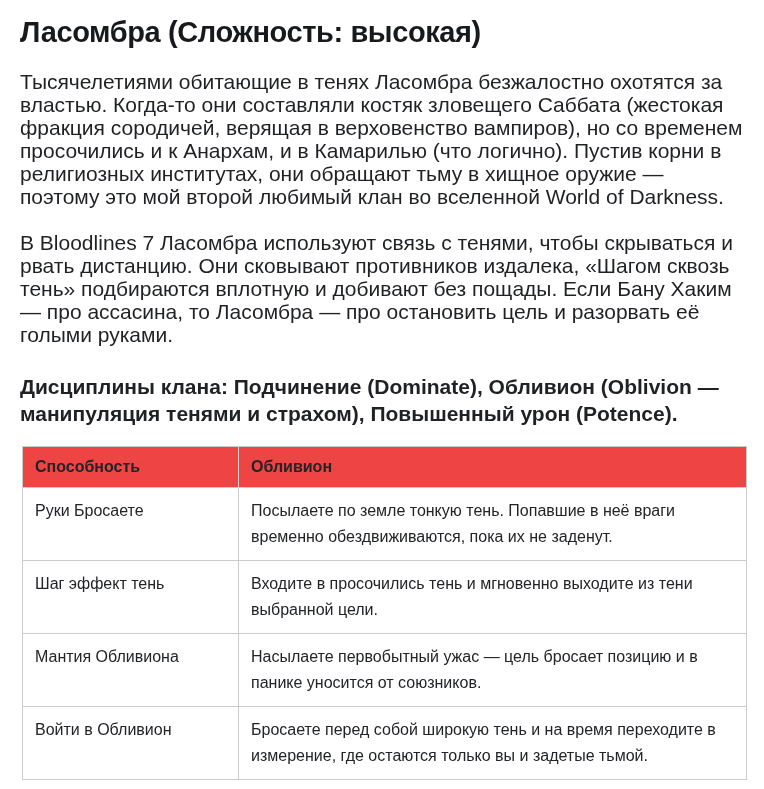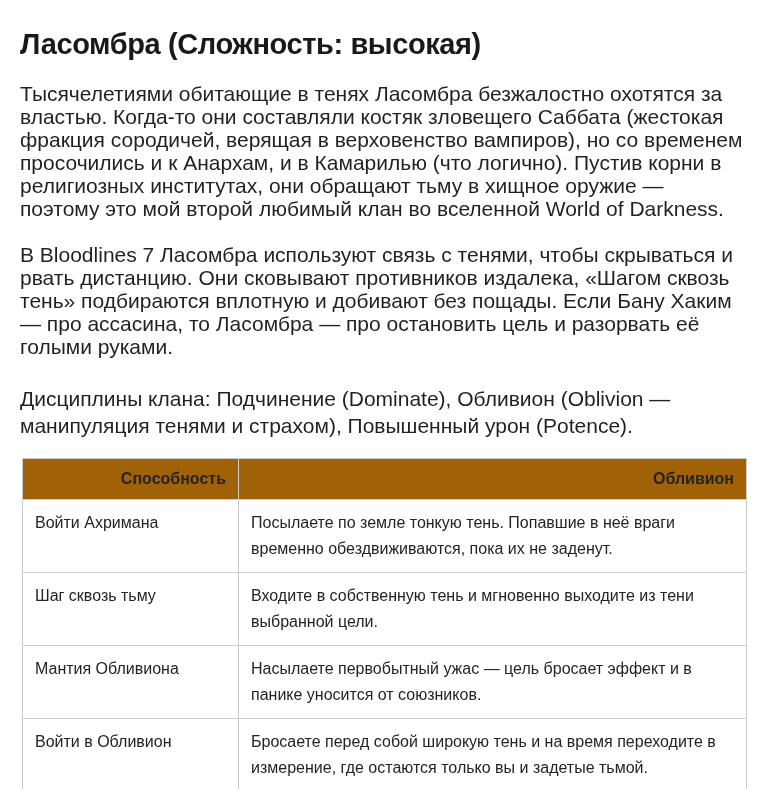"Ласомбра (Сложность: высокая)" .article h1 { margin: 16px 0 20px 0 -> 4px 0 20px 0 }
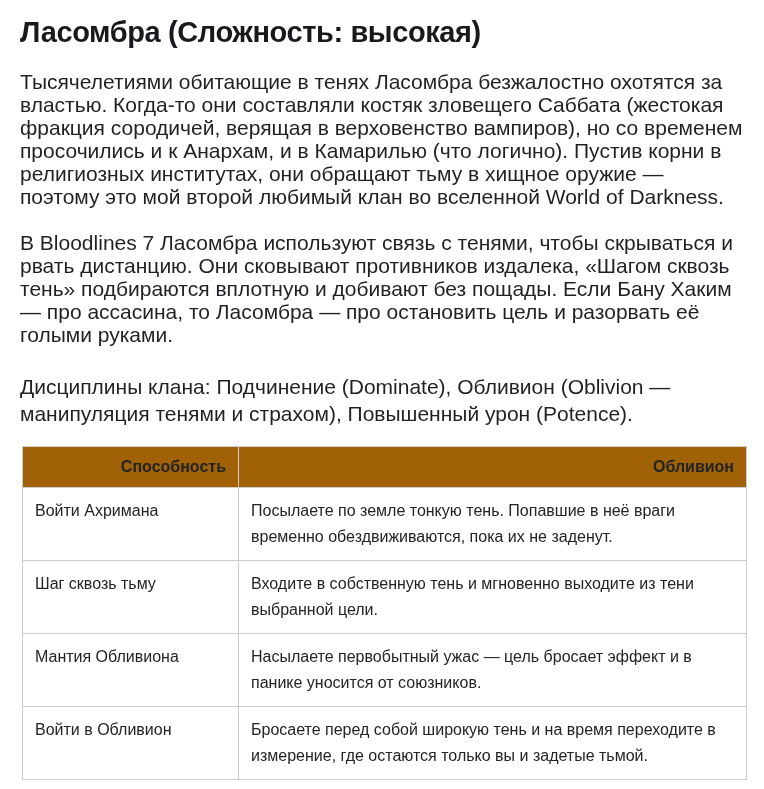"Дисциплины клана: Подчинение (Dominate)," .article p.disciplines { font-weight: 400 -> 700 }
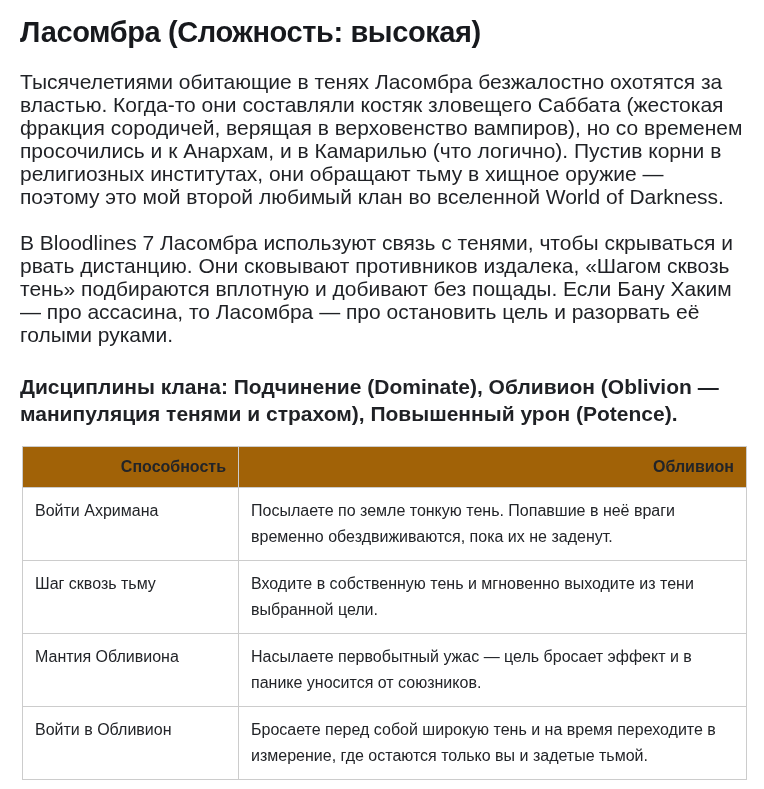"Способность" table.abilities th { background: #a16207 -> #ef4444; text-align: right -> none }
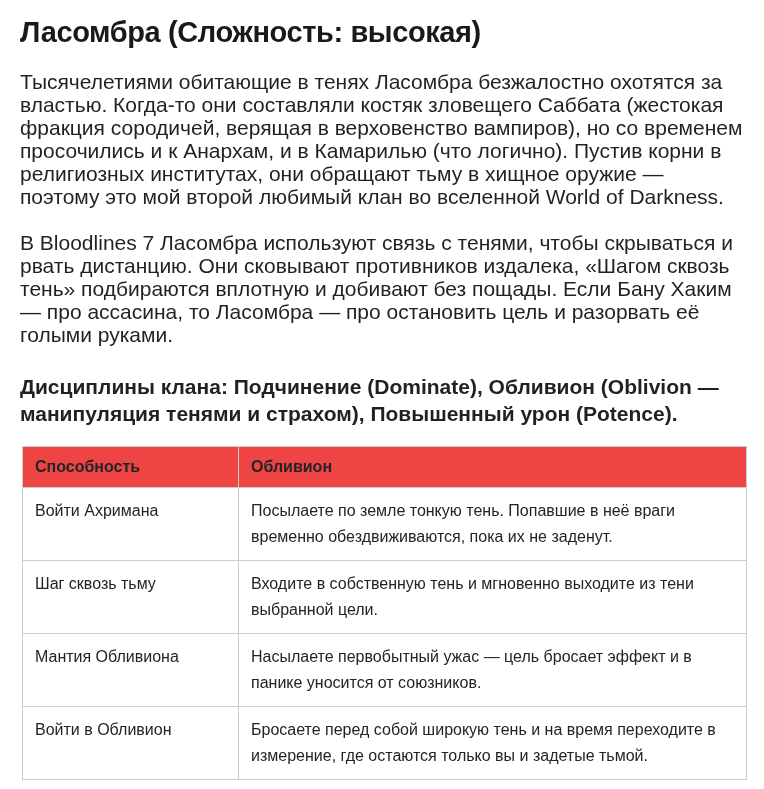"Войти Ахримана" td { text: Войти Ахримана -> Руки Бросаете }
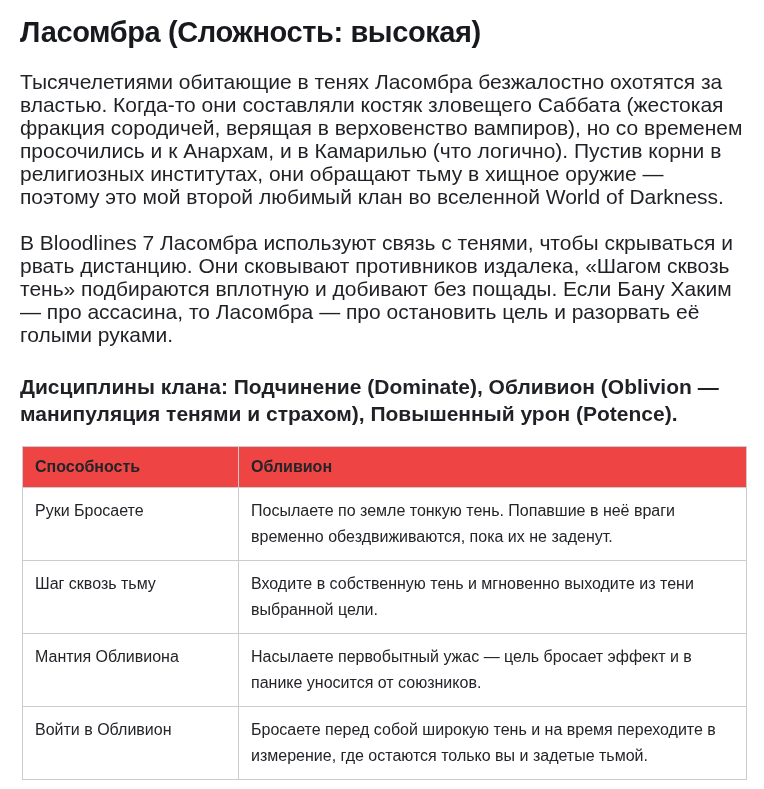"Шаг сквозь тьму" td { text: сквозь тьму -> эффект тень }
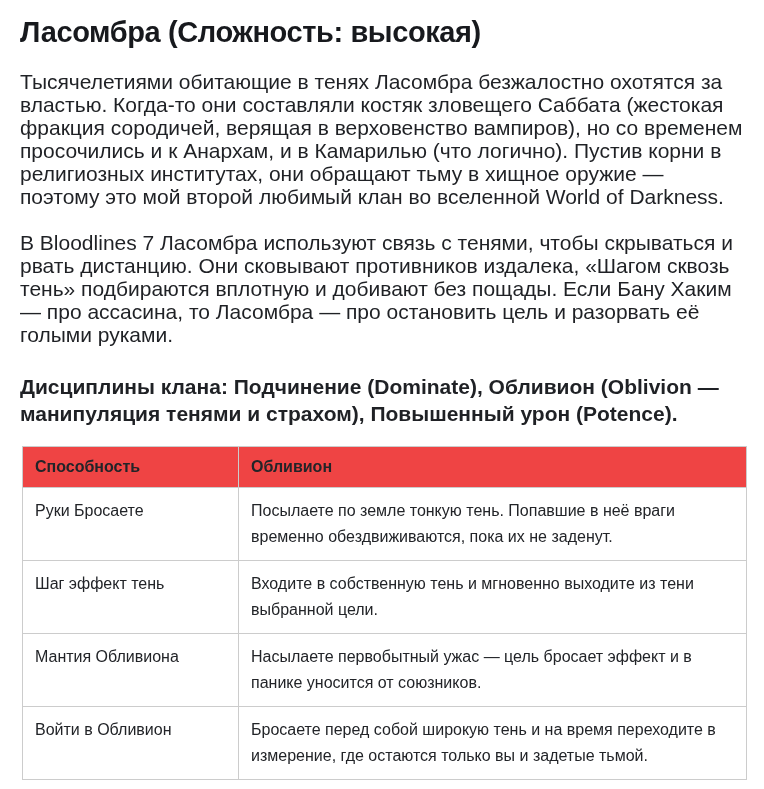"Входите в собственную тень и" td { text: собственную -> просочились }
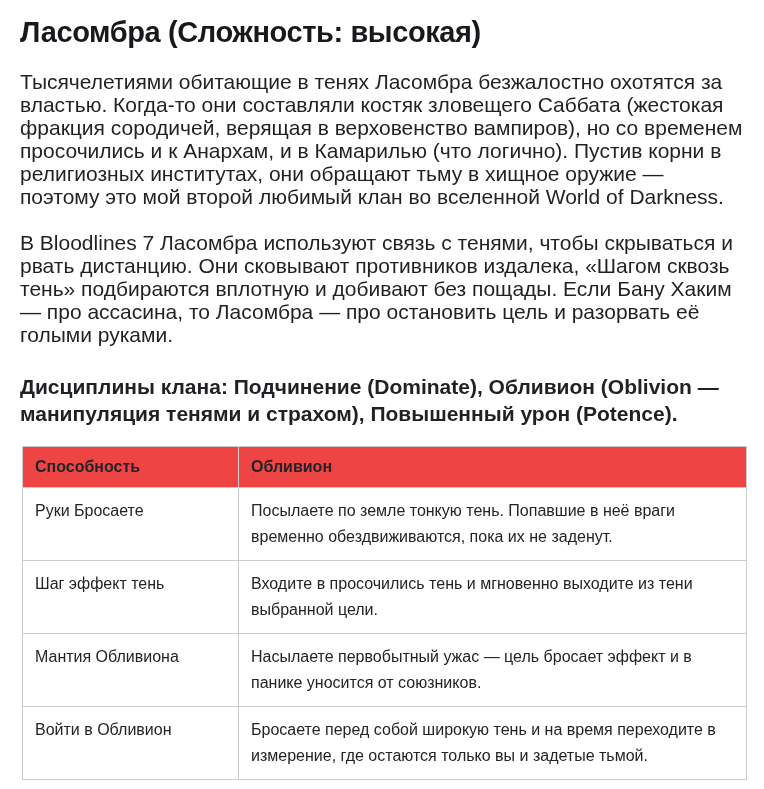"Насылаете первобытный ужас — цель" td { text: эффект -> позицию }
